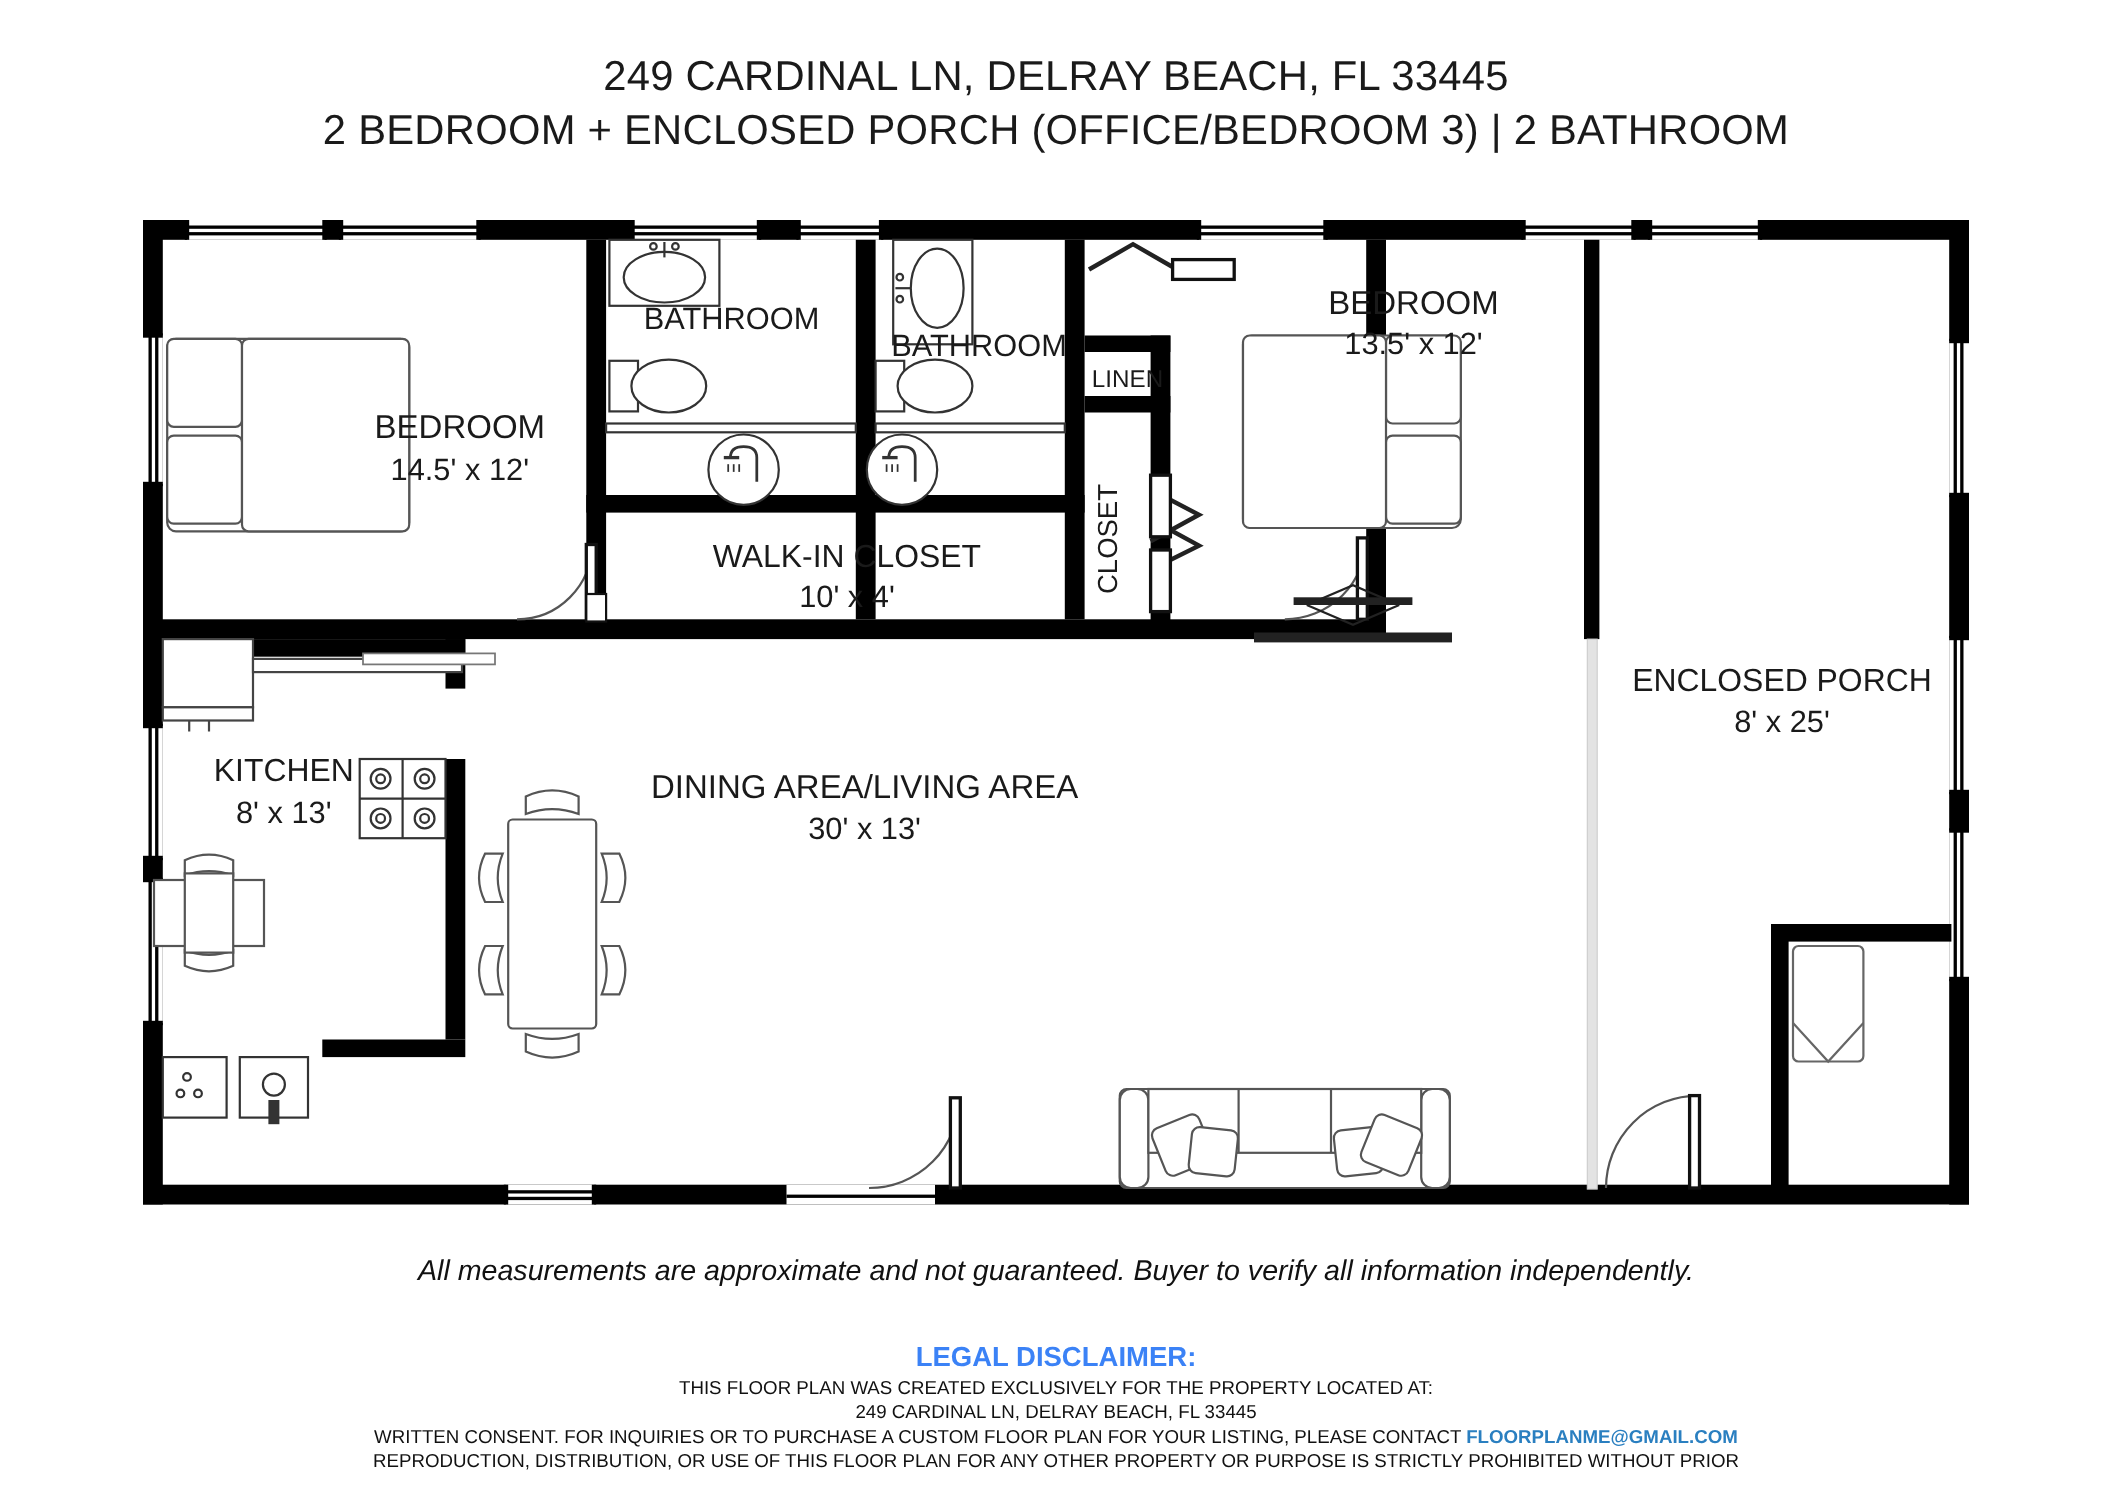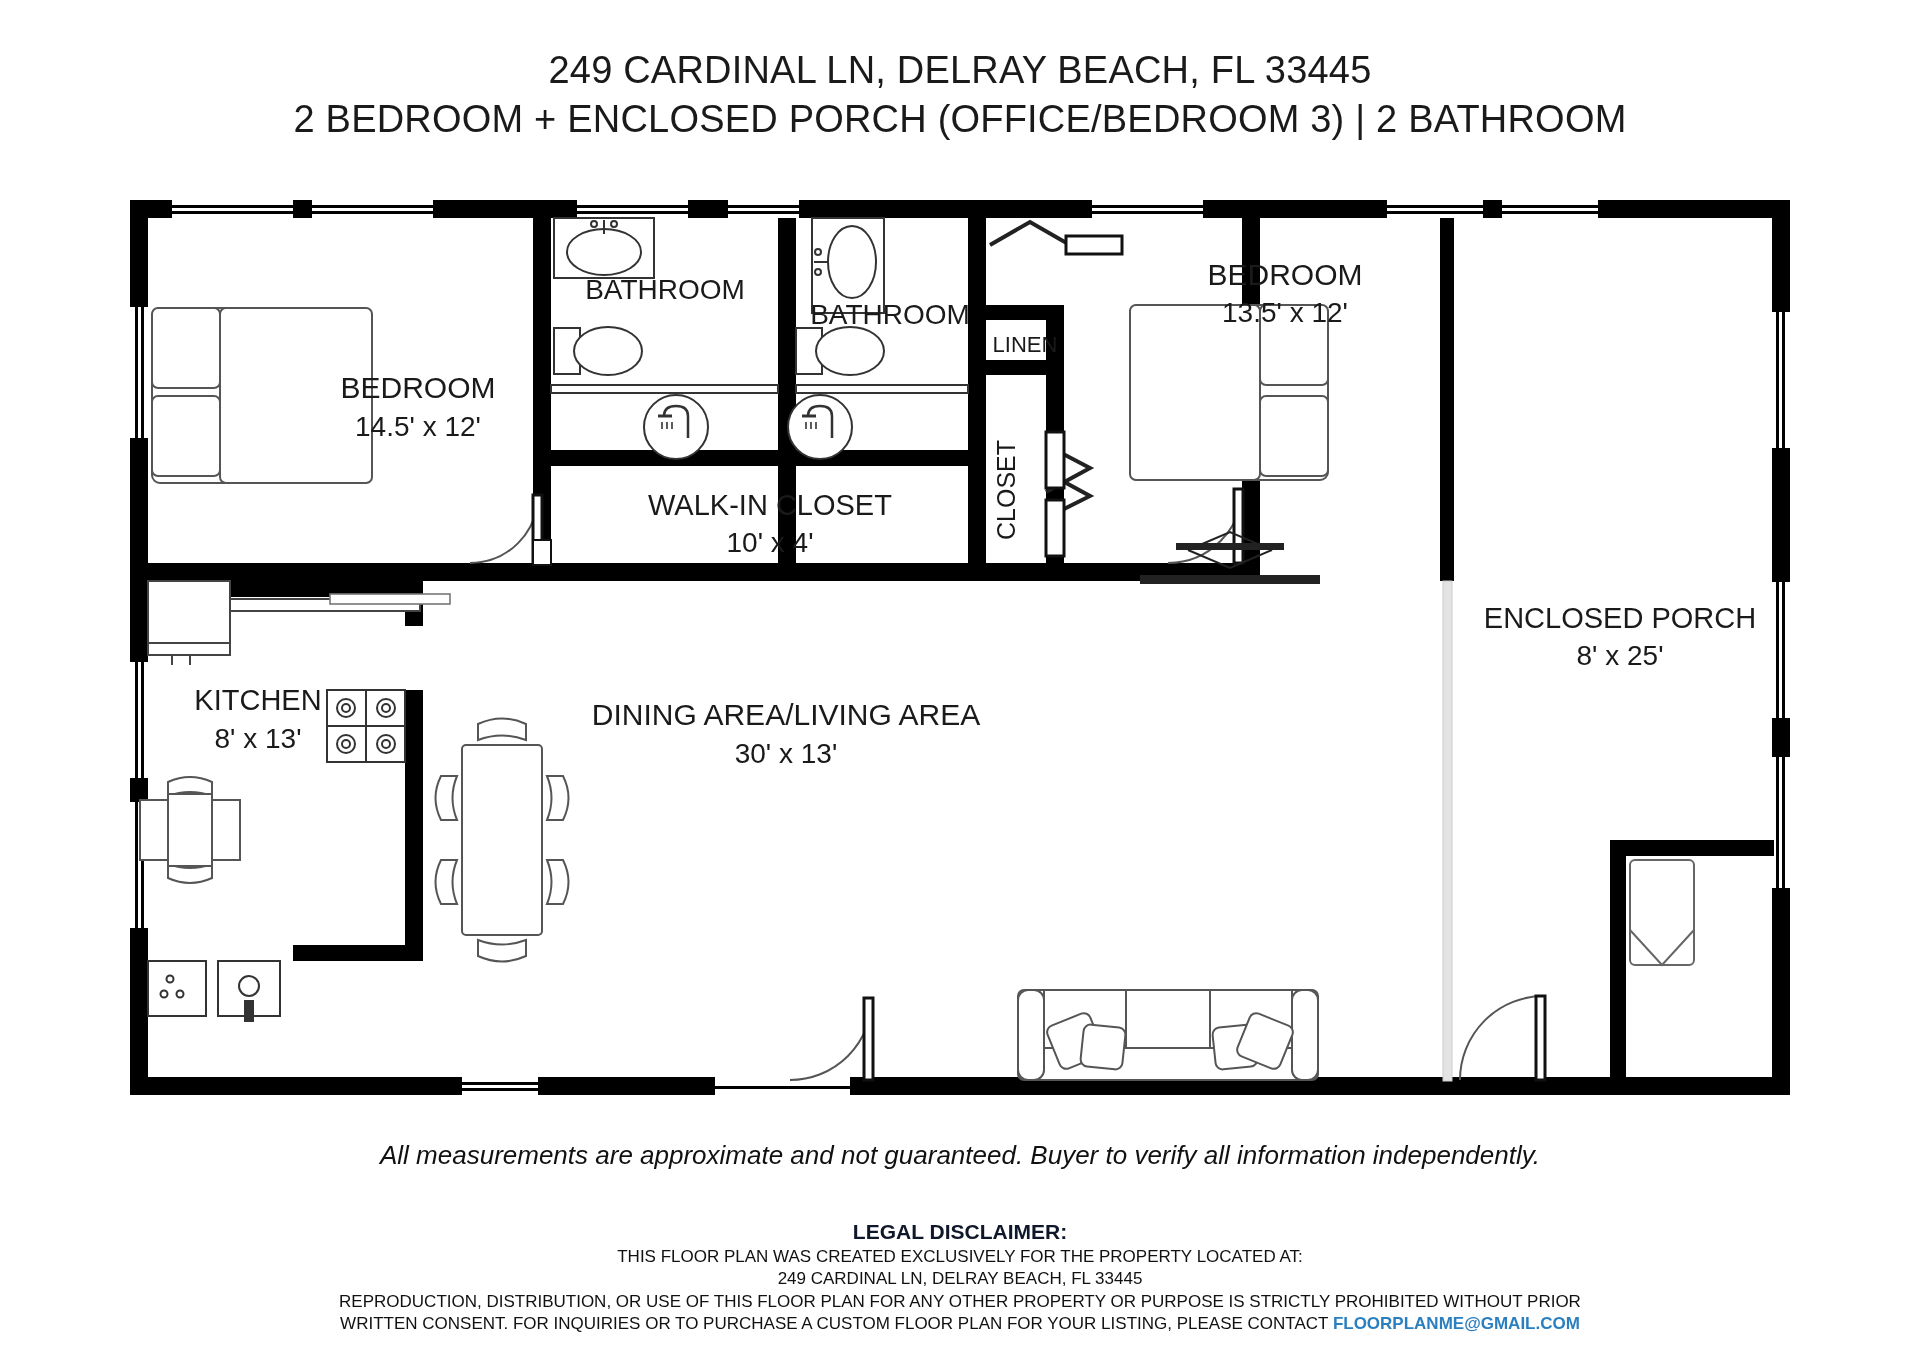"LEGAL DISCLAIMER:" .legal-head { color: #0f172a -> #3b82f6; font-size: 21px -> 25px }
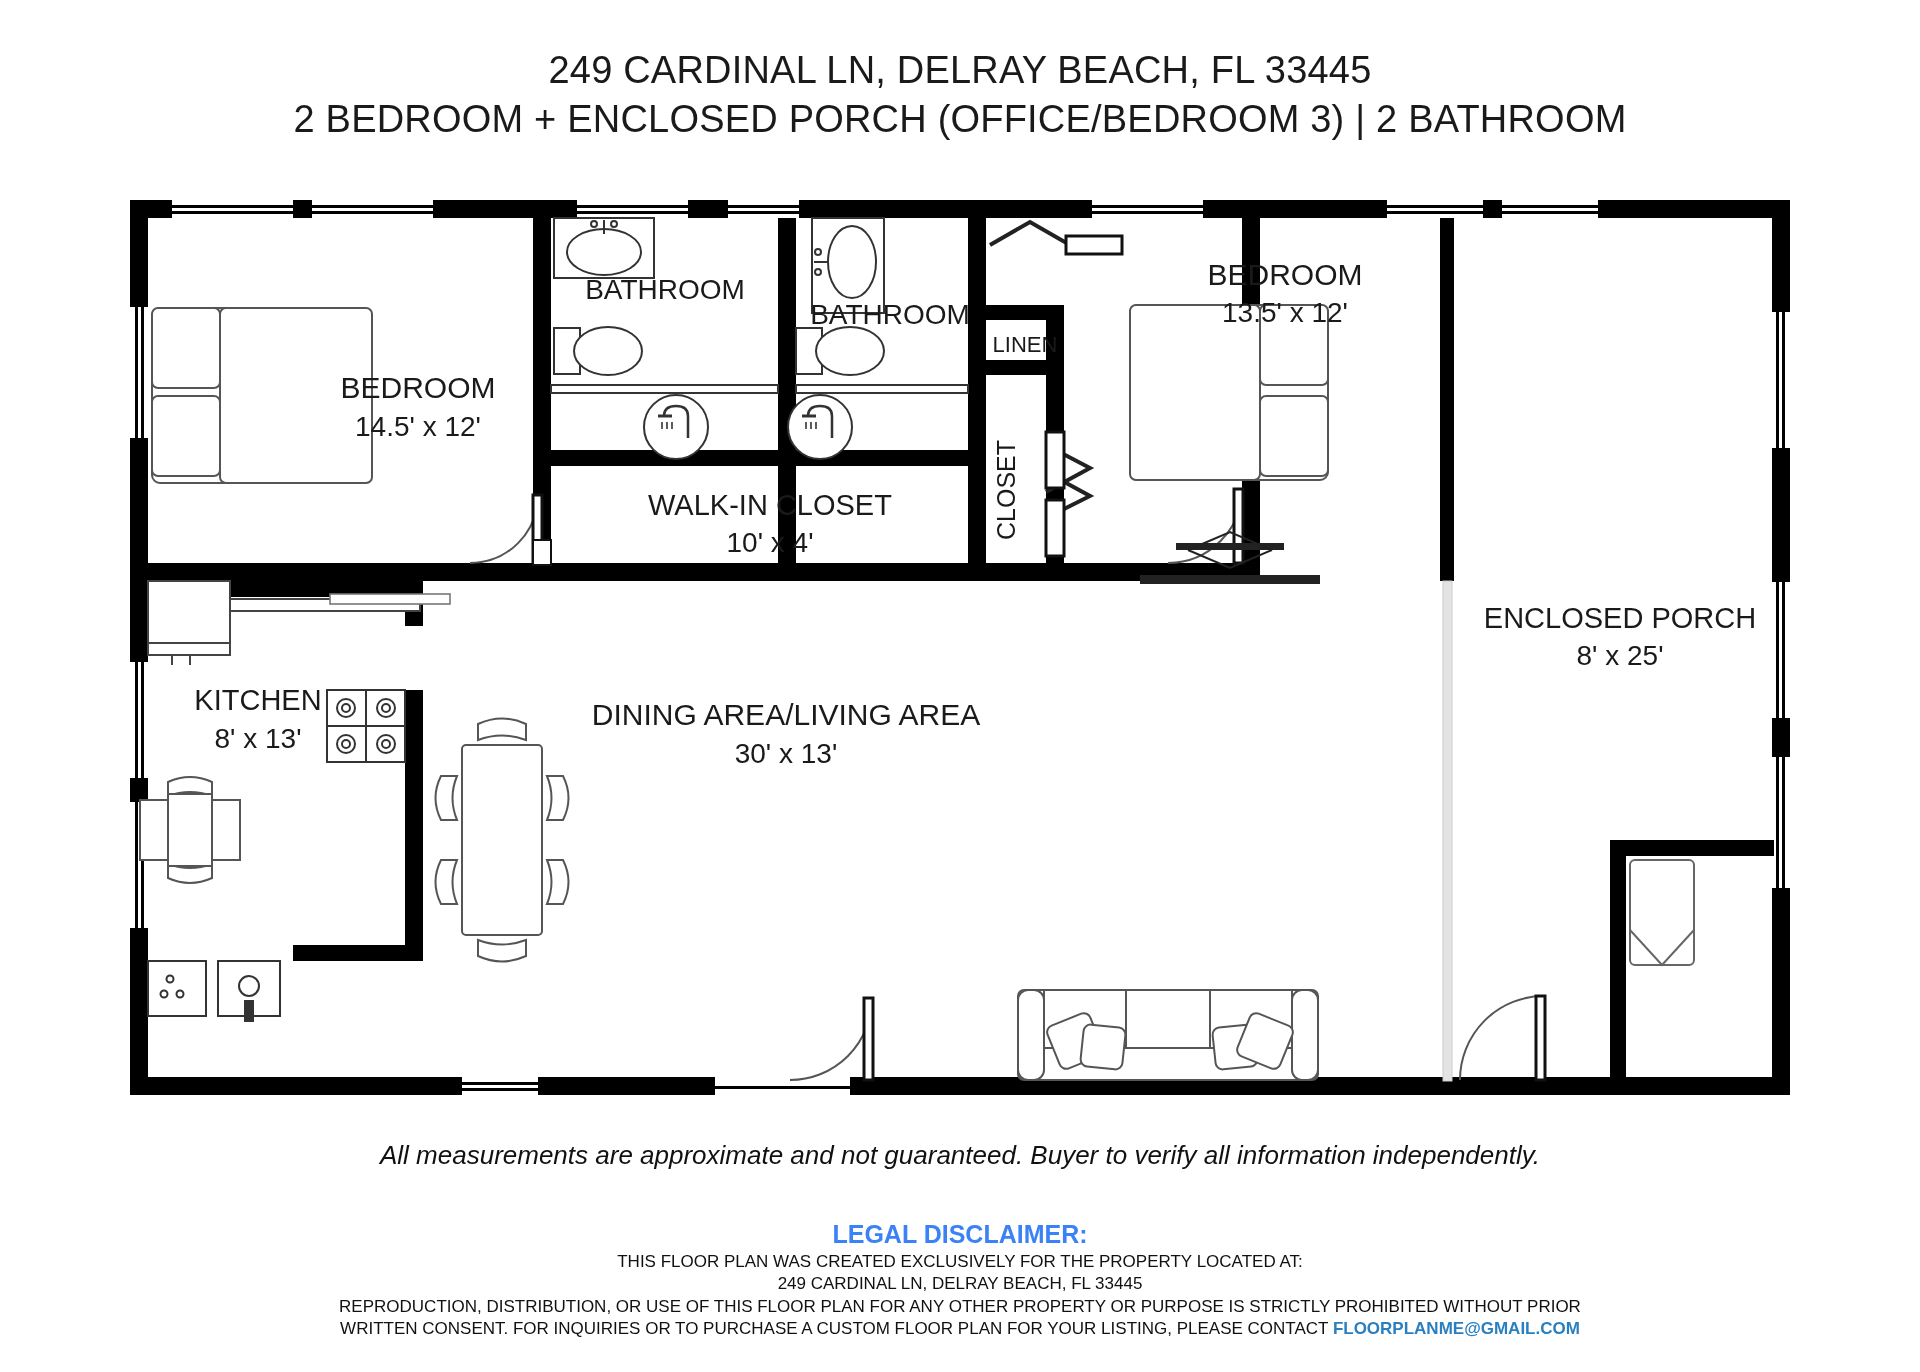"REPRODUCTION, DISTRIBUTION, OR USE OF" div.legal-line { order: before "WRITTEN CONSENT. FOR INQUIRIES OR" -> after "WRITTEN CONSENT. FOR INQUIRIES OR" }
